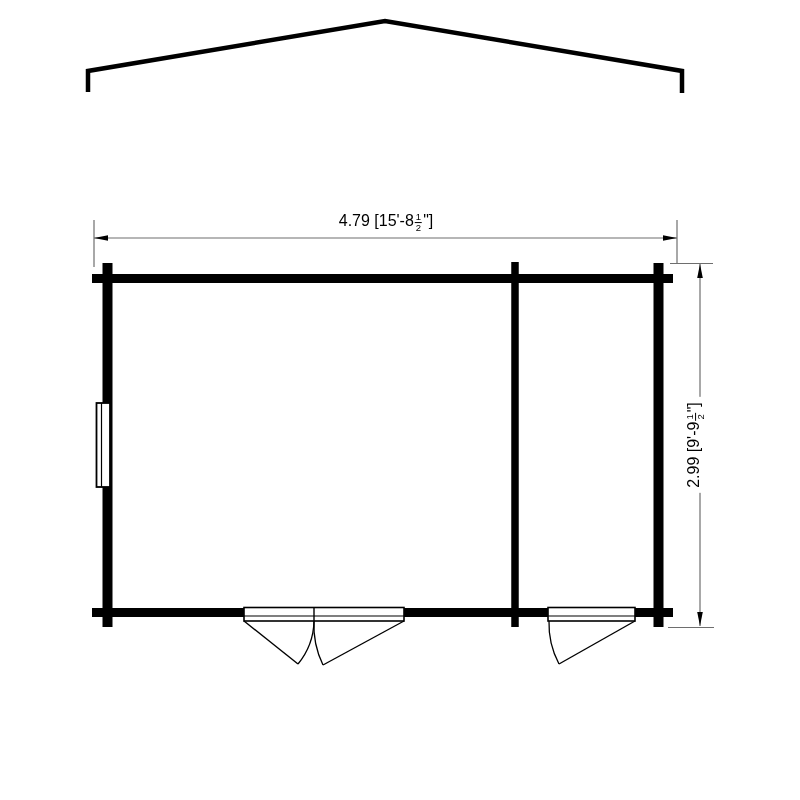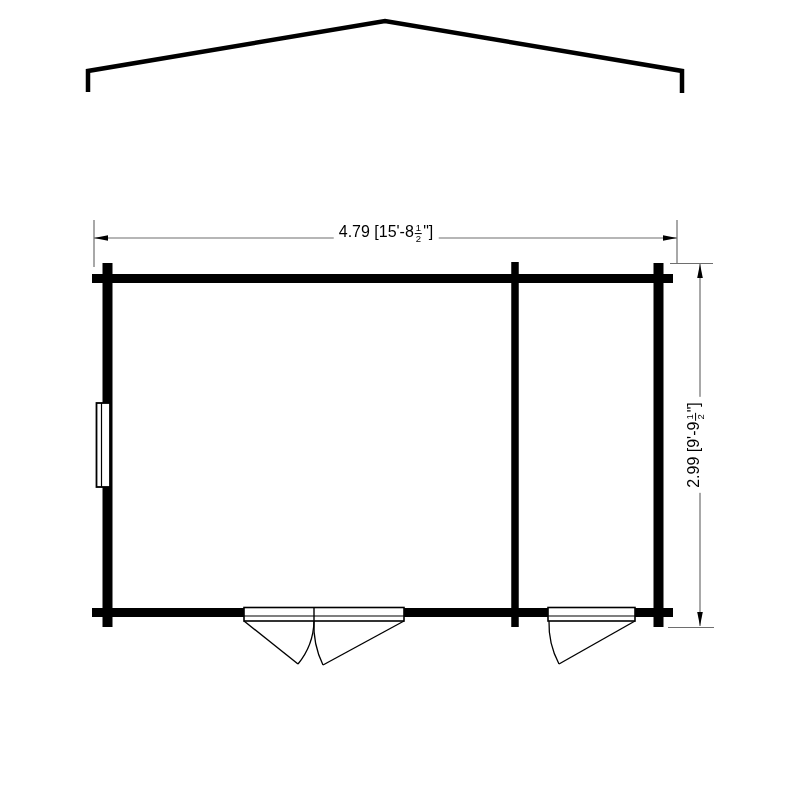"4.79 [15'-8" .dim-label.horiz { top: 232px -> 221px }
